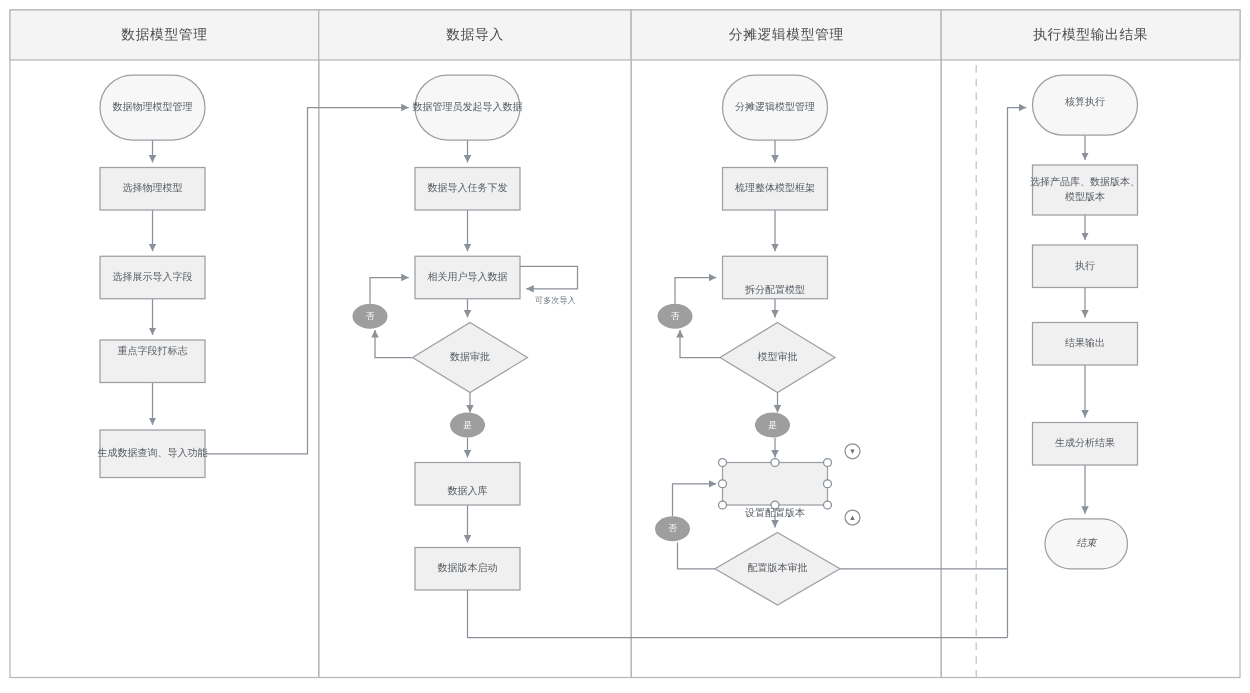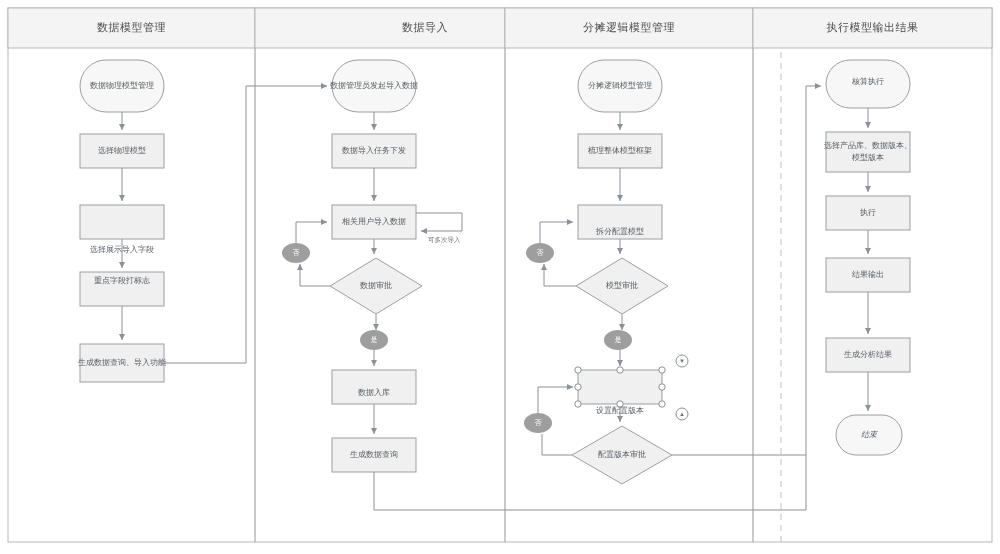"数据导入" div.lane-header-text { margin-left: 45px -> none }
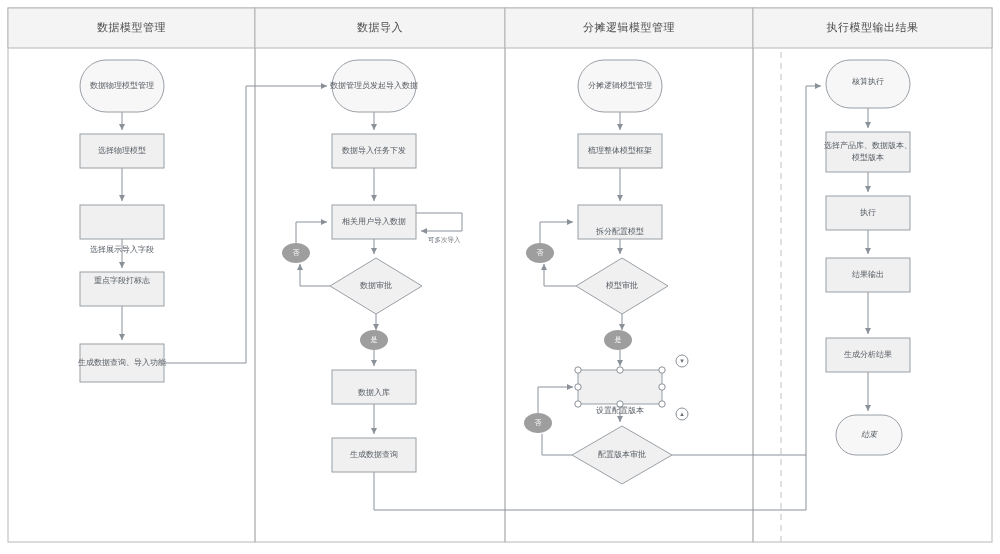"选择展示导入字段" div.node-label { margin-top: 28px -> none }
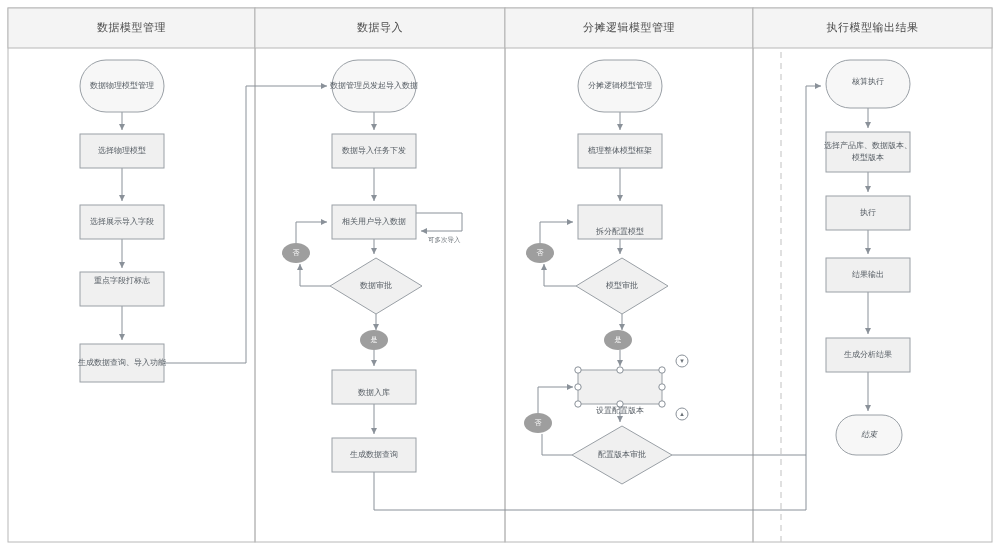"生成数据查询" div.node-label { text: 生成数据查询 -> 数据版本启动 }
